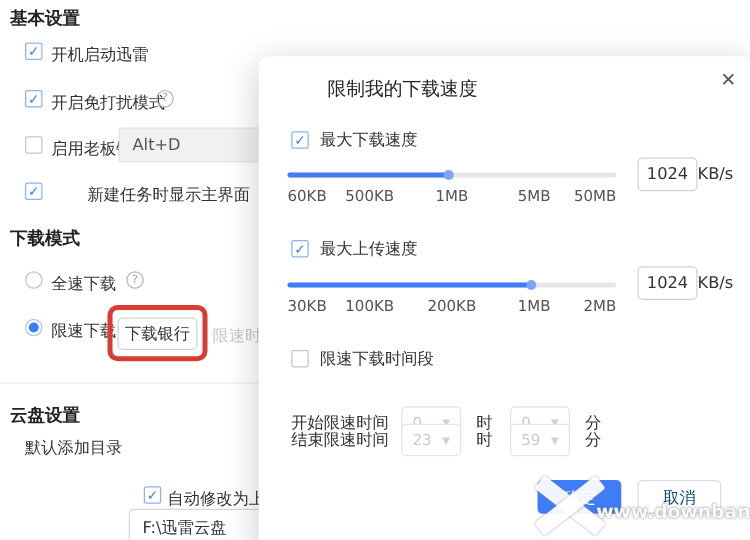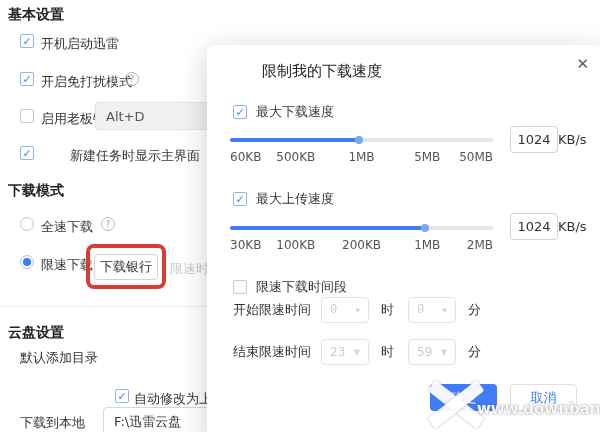"开始限速时间" div.time-row { font-family: Liberation Mono, monospace -> none; top: 252px -> 280px }
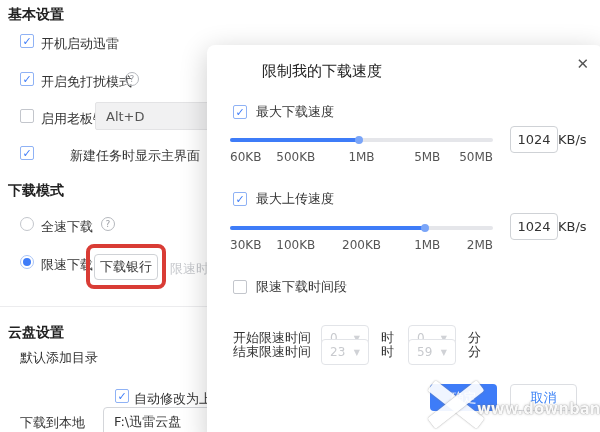"取消" .btn-secondary { color: #3b82f6 -> #0c4a6e }
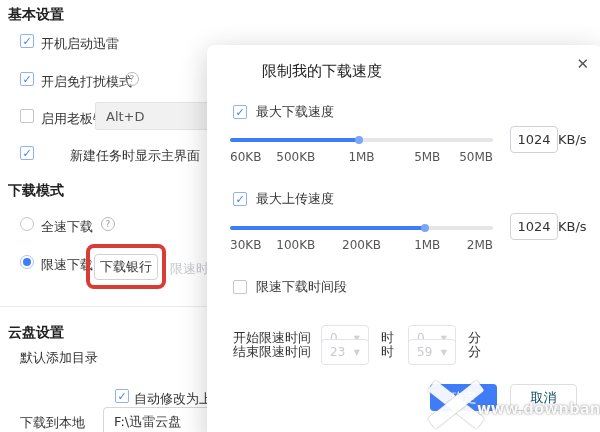"下载到本地" span.row-label { html: <span>下载到本地</span> -> none }
